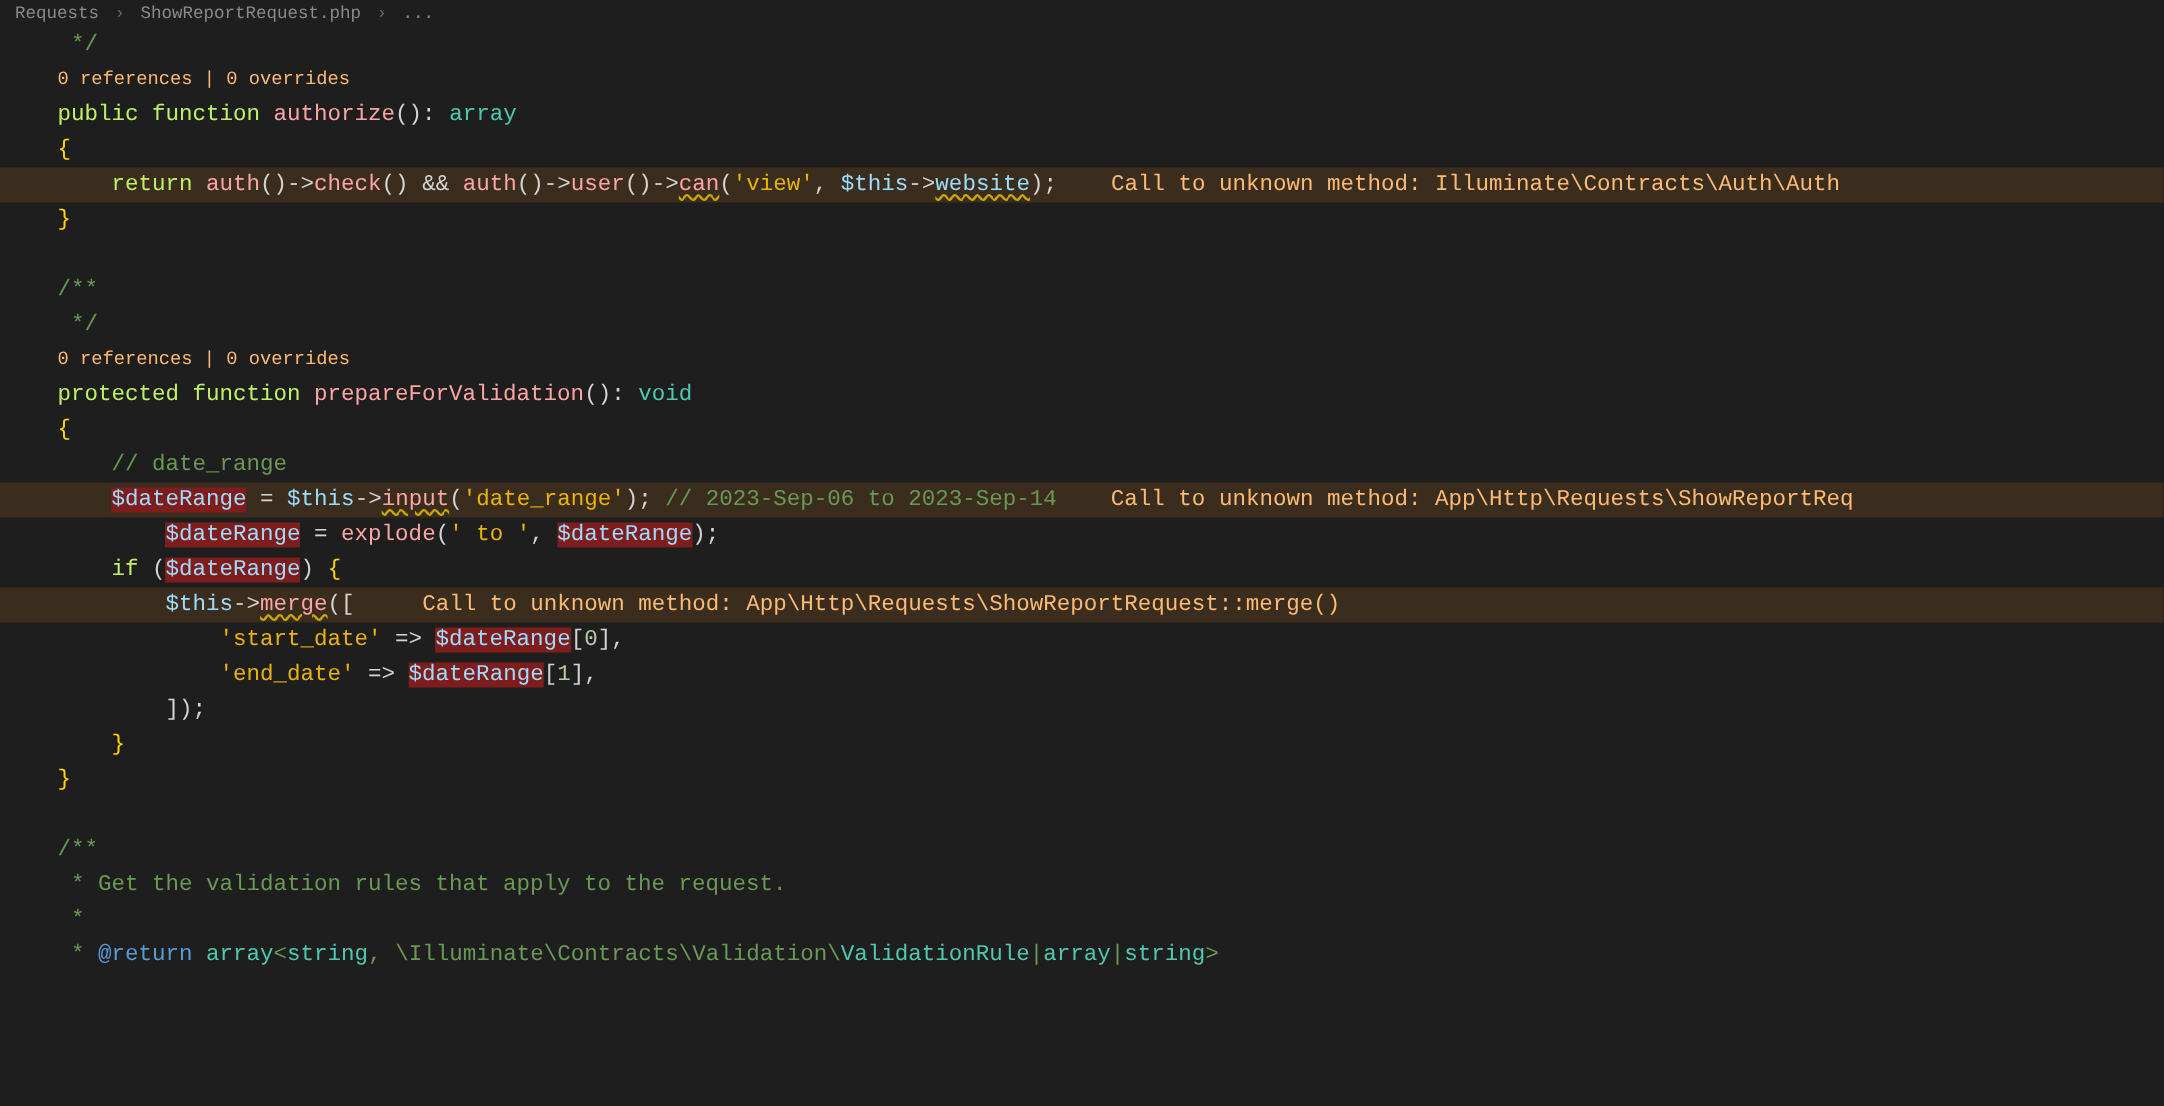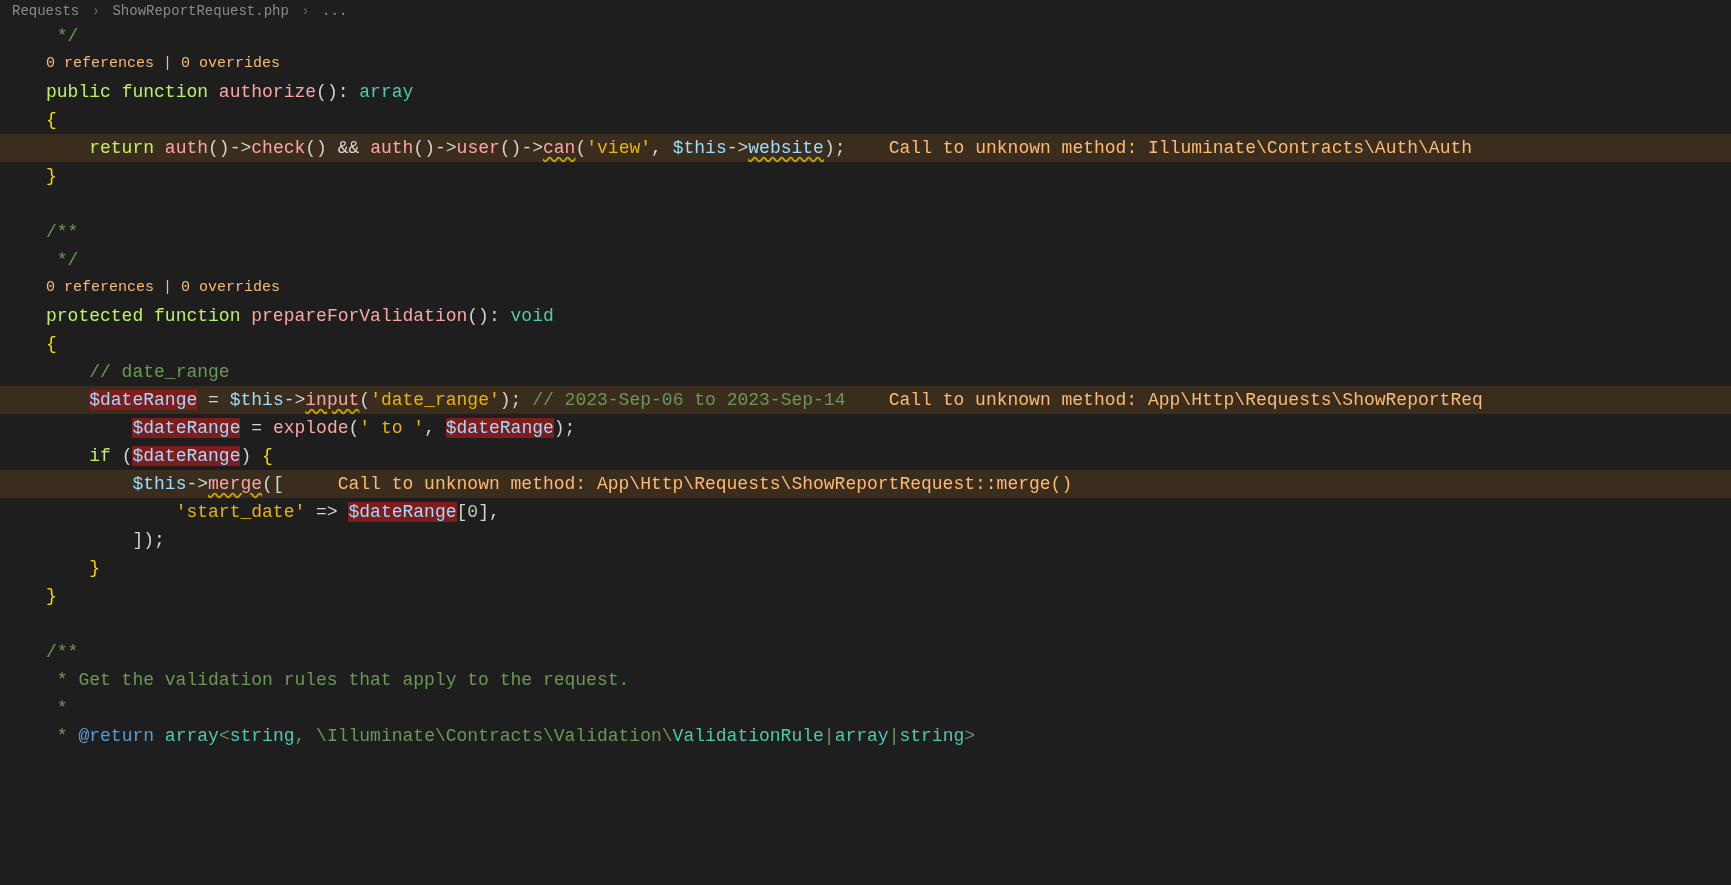"'end_date' => $dateRange[1]," div.line { html: none -> <div> <span>'end_date'</span> <span>=&gt;</span> <span>$dateRange</span><span>[</span><span>1</span><span>]</span><span>,</span></div> }
